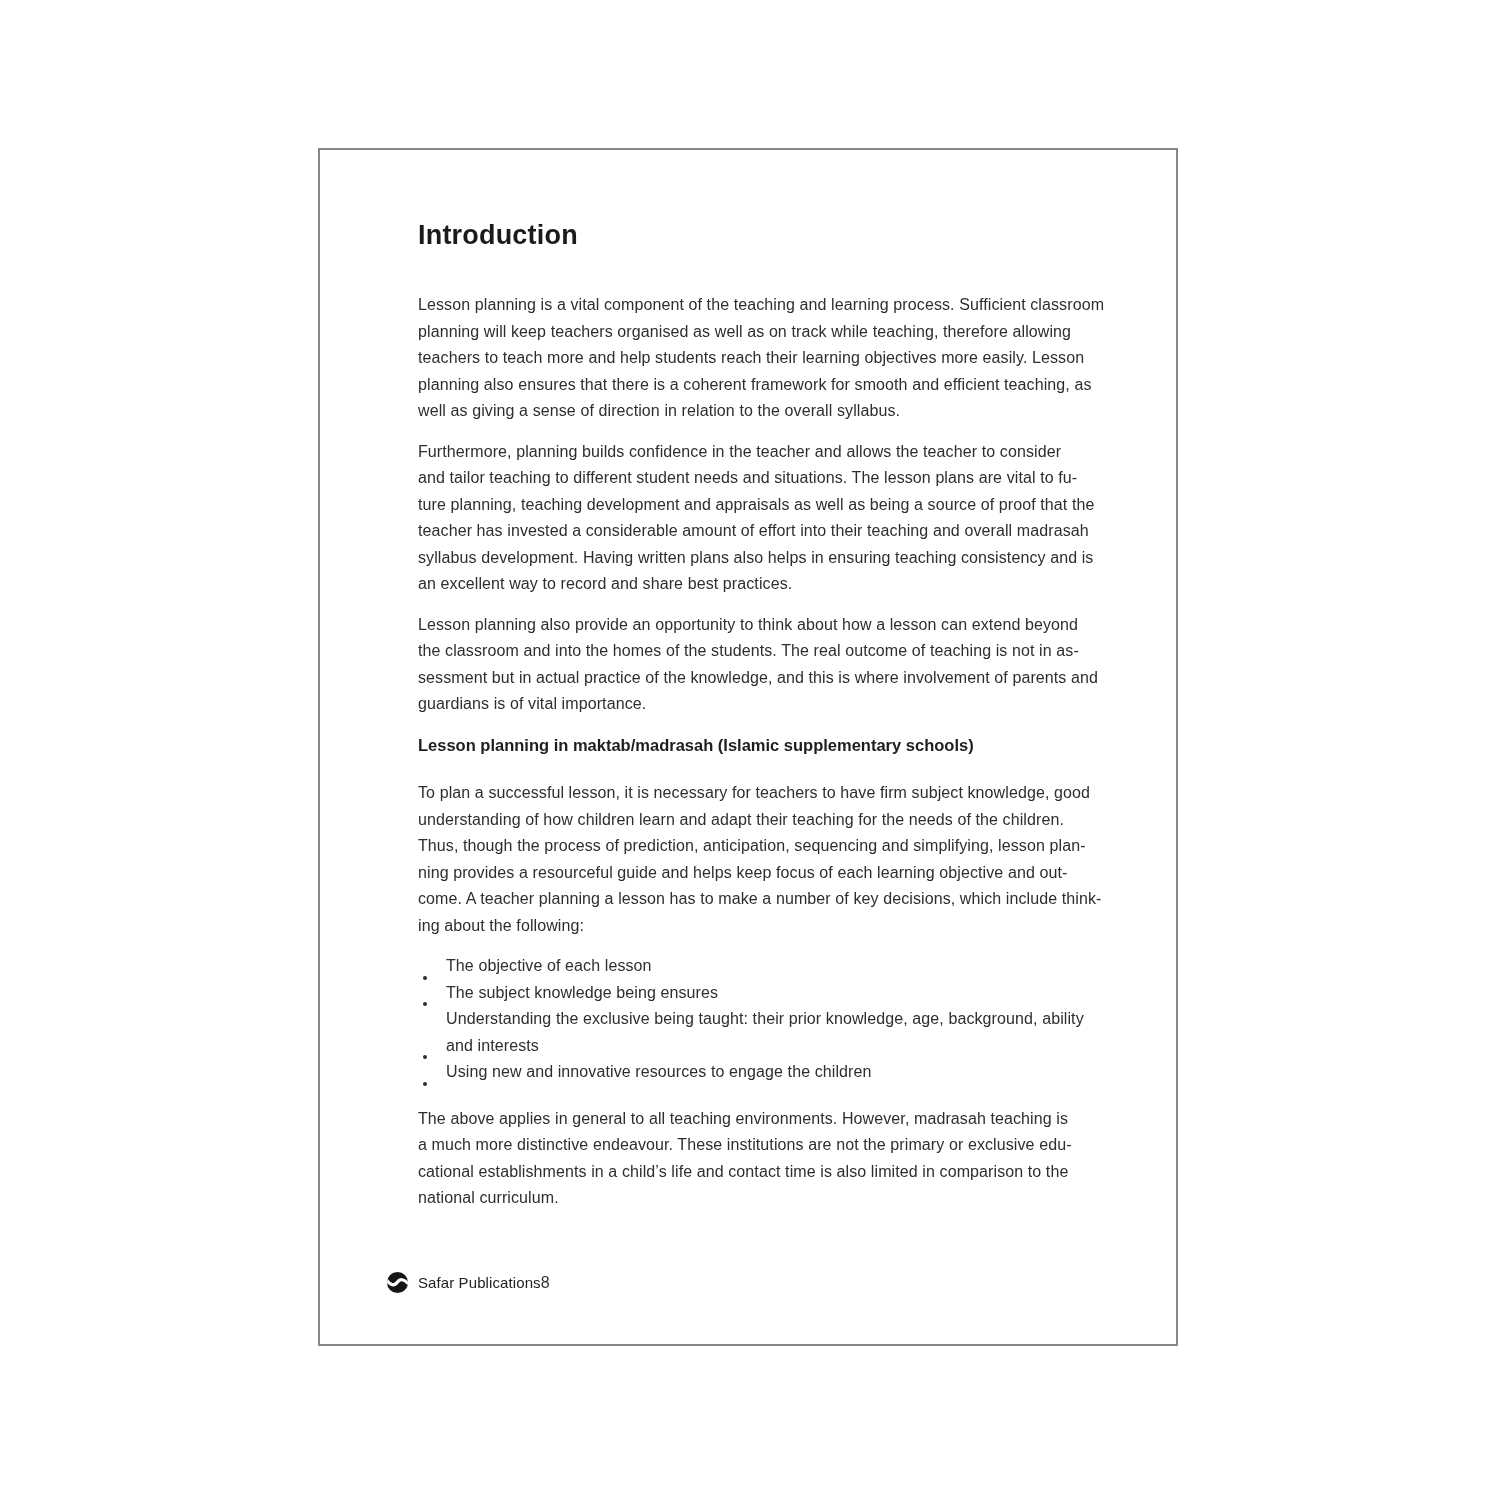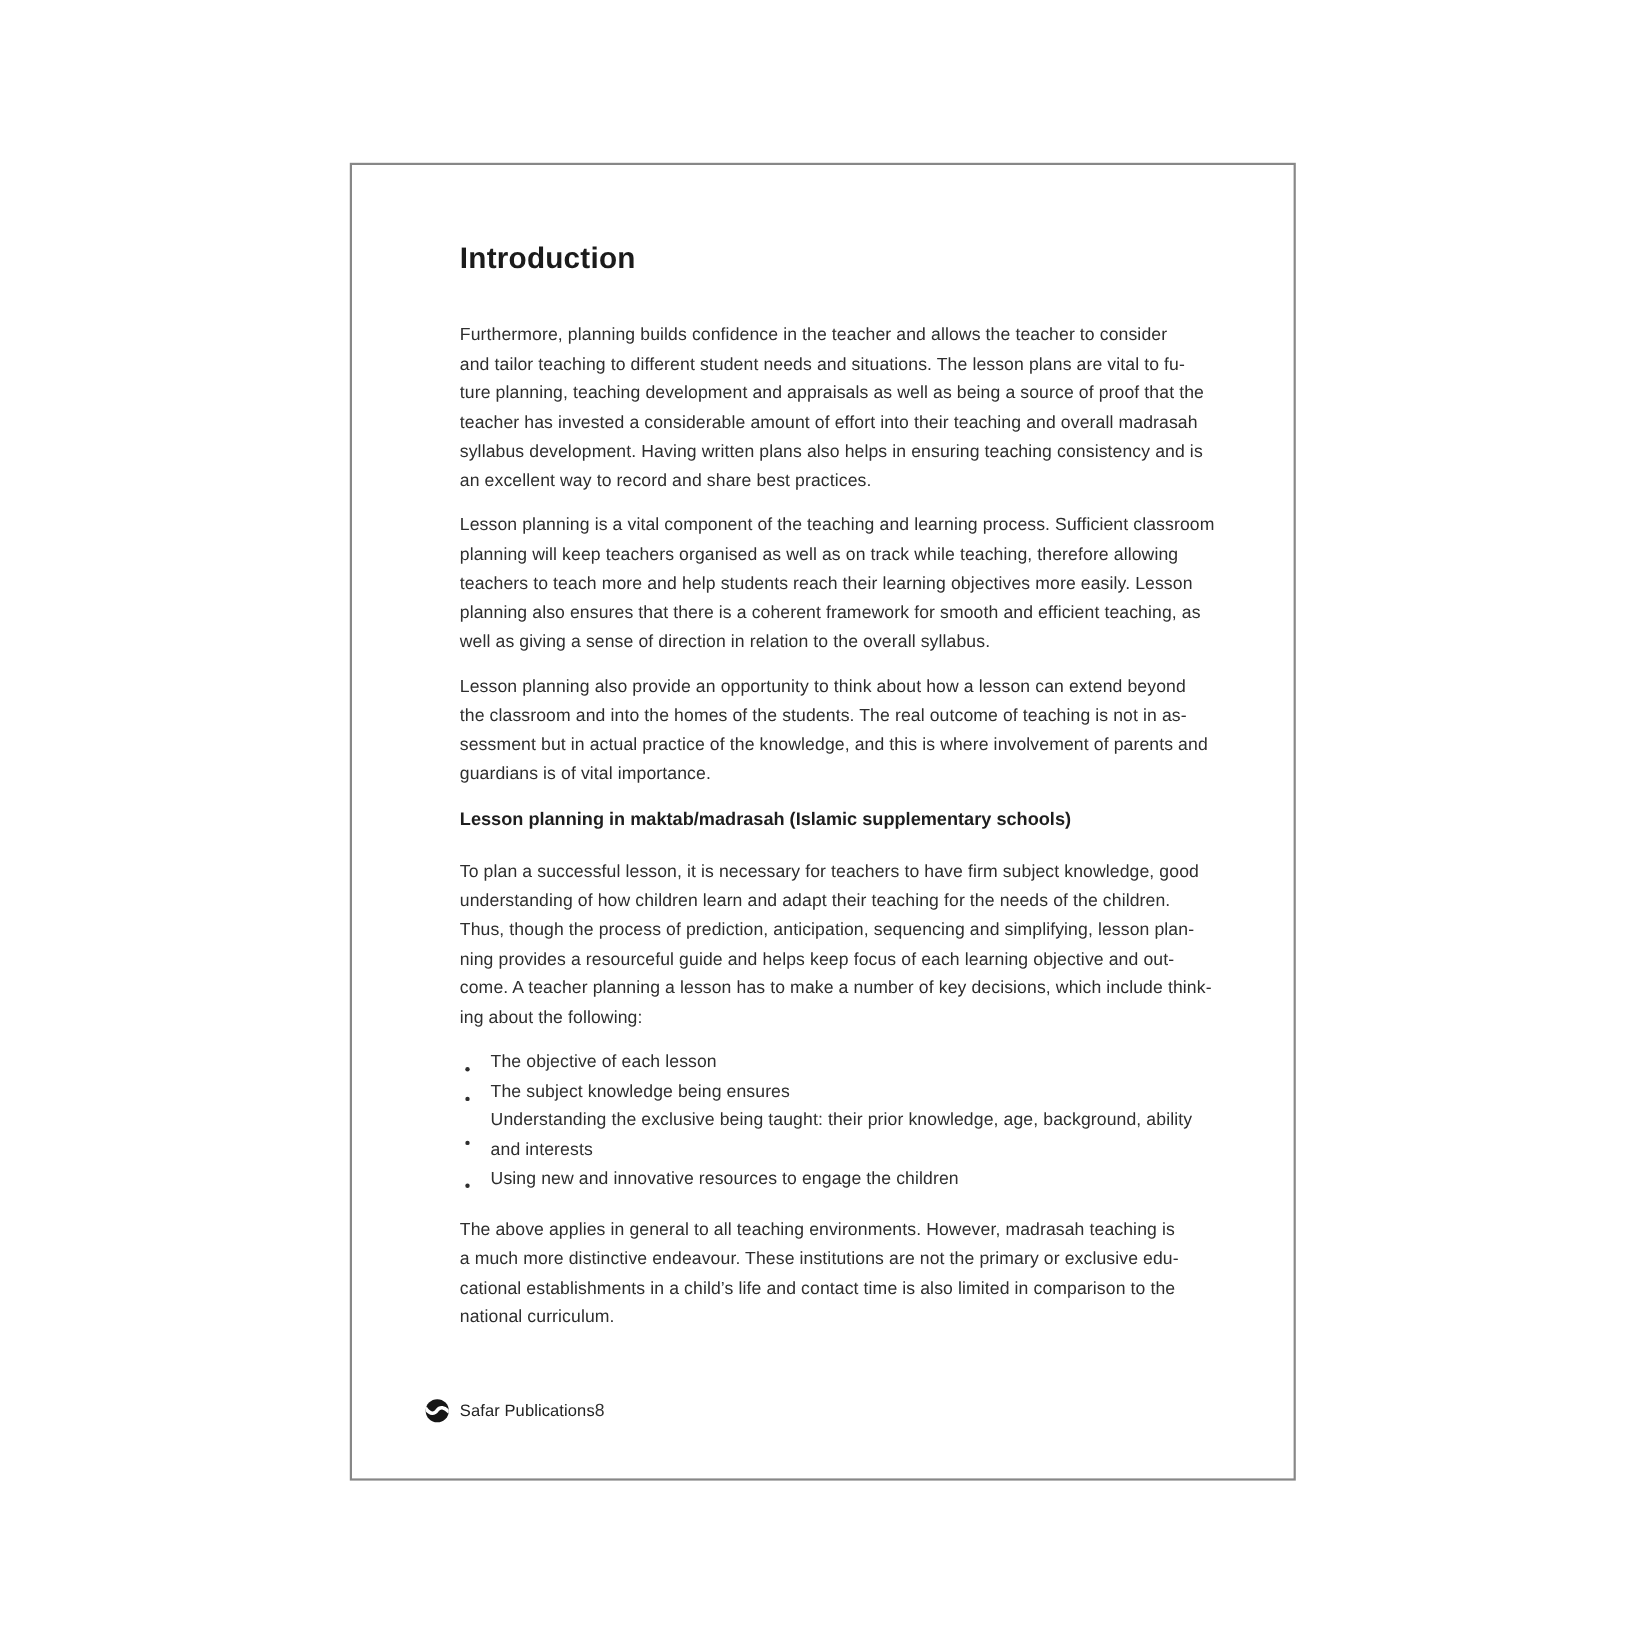"Furthermore, planning builds confidence" p.body-para { order: before "Lesson planning is a vital" -> after "Lesson planning is a vital" }
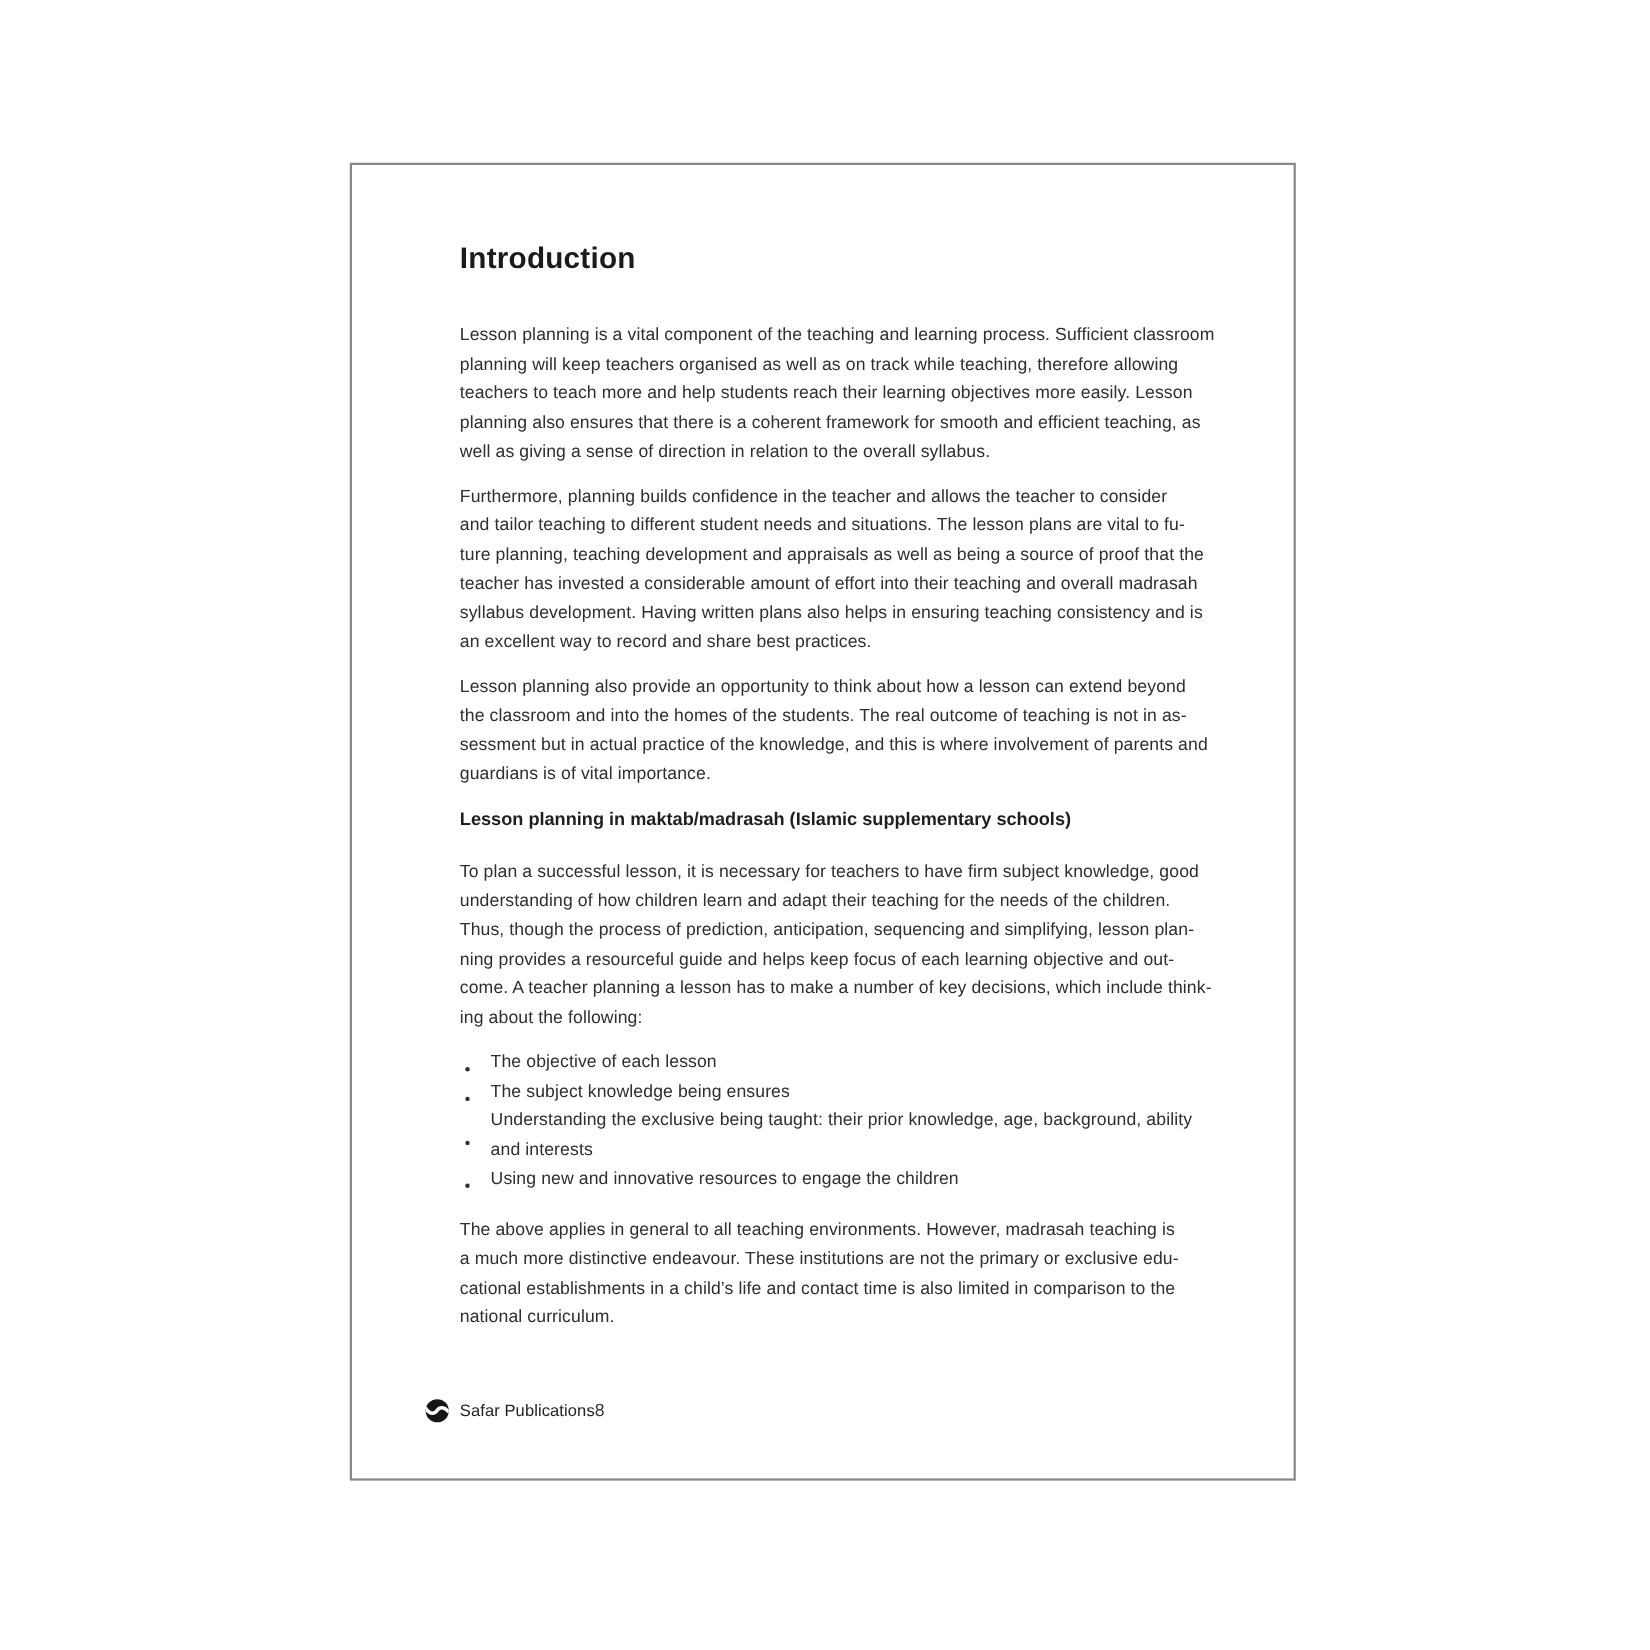"The objective of each lesson" li.bullet-row { align-items: center -> flex-end }
